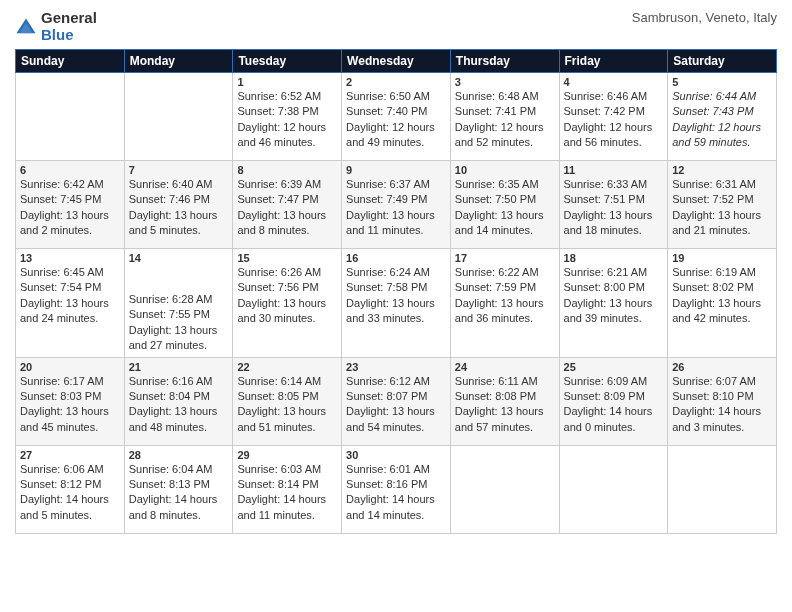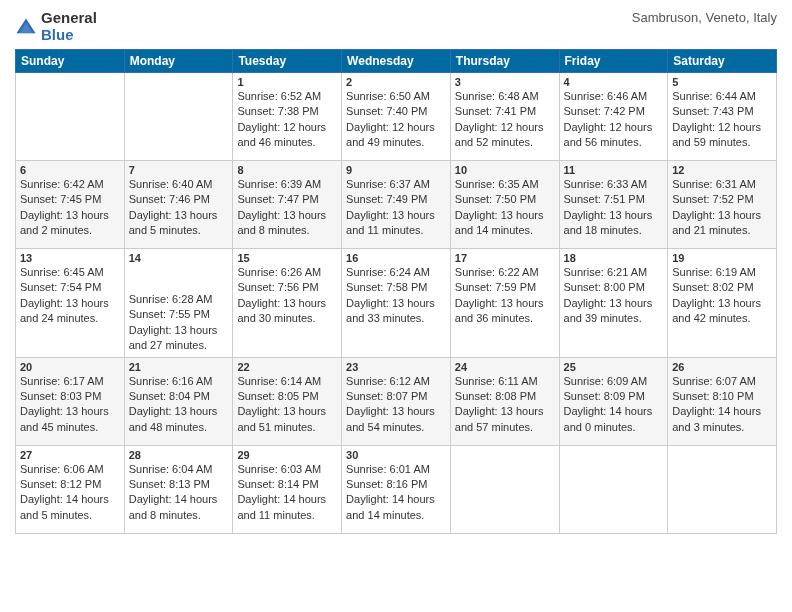"Sunday" .calendar thead th { background: #0369a1 -> #0f172a }
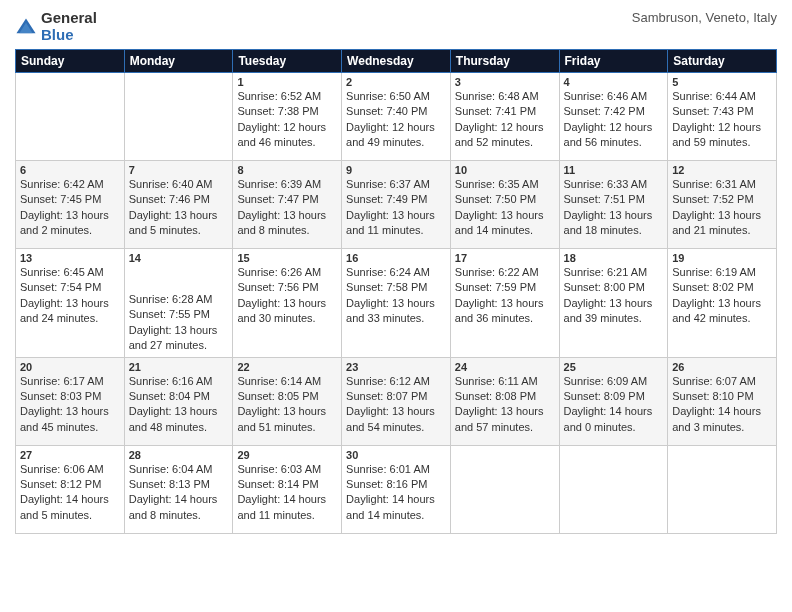"Sunrise: 6:44 AM" div.day-info { font-style: none -> italic }
